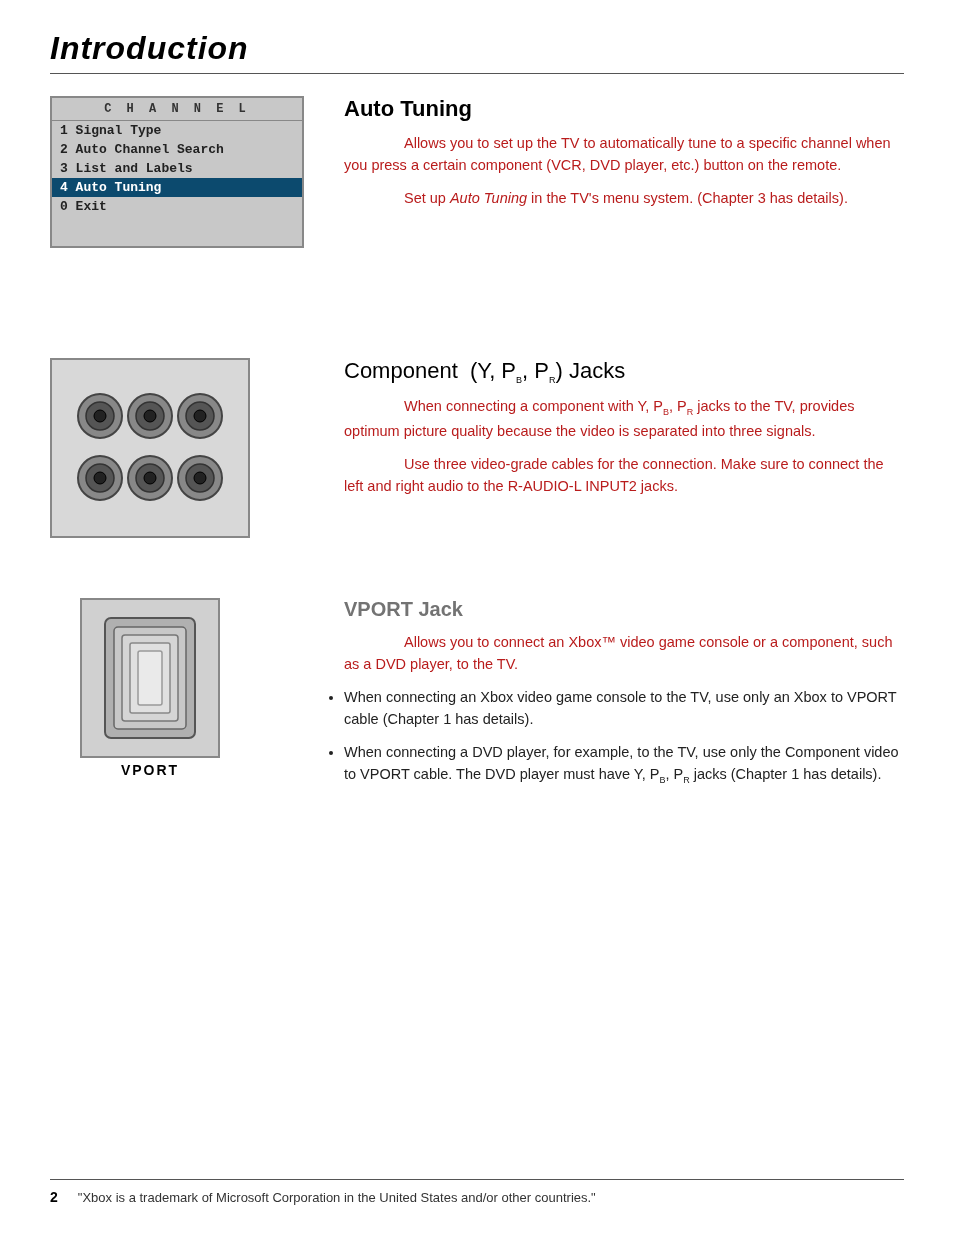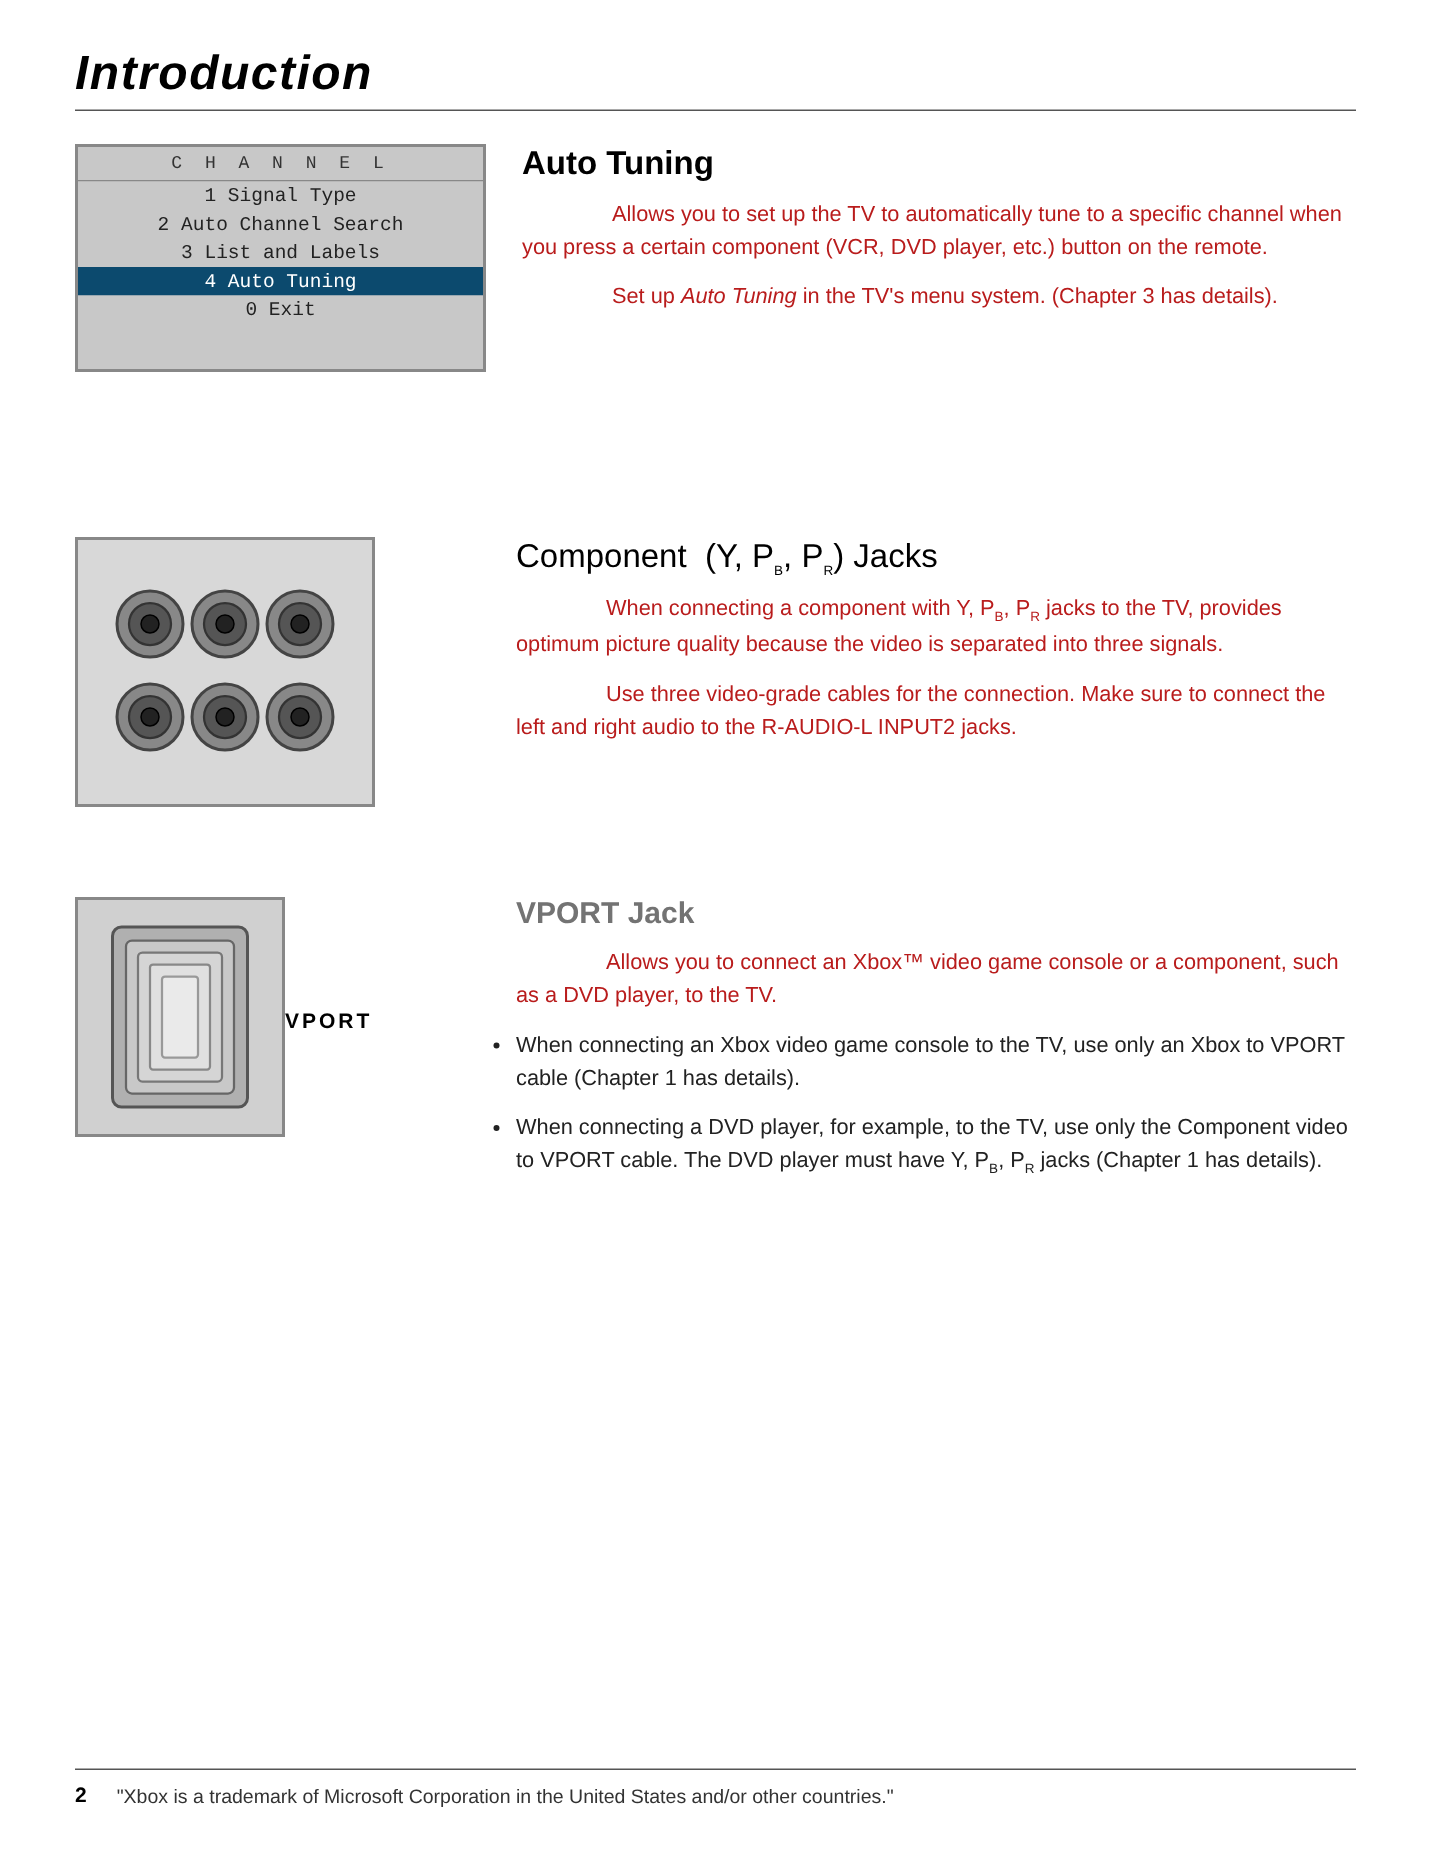"C H A N N" .channel-menu { font-weight: none -> bold; width: 274px -> 254px }
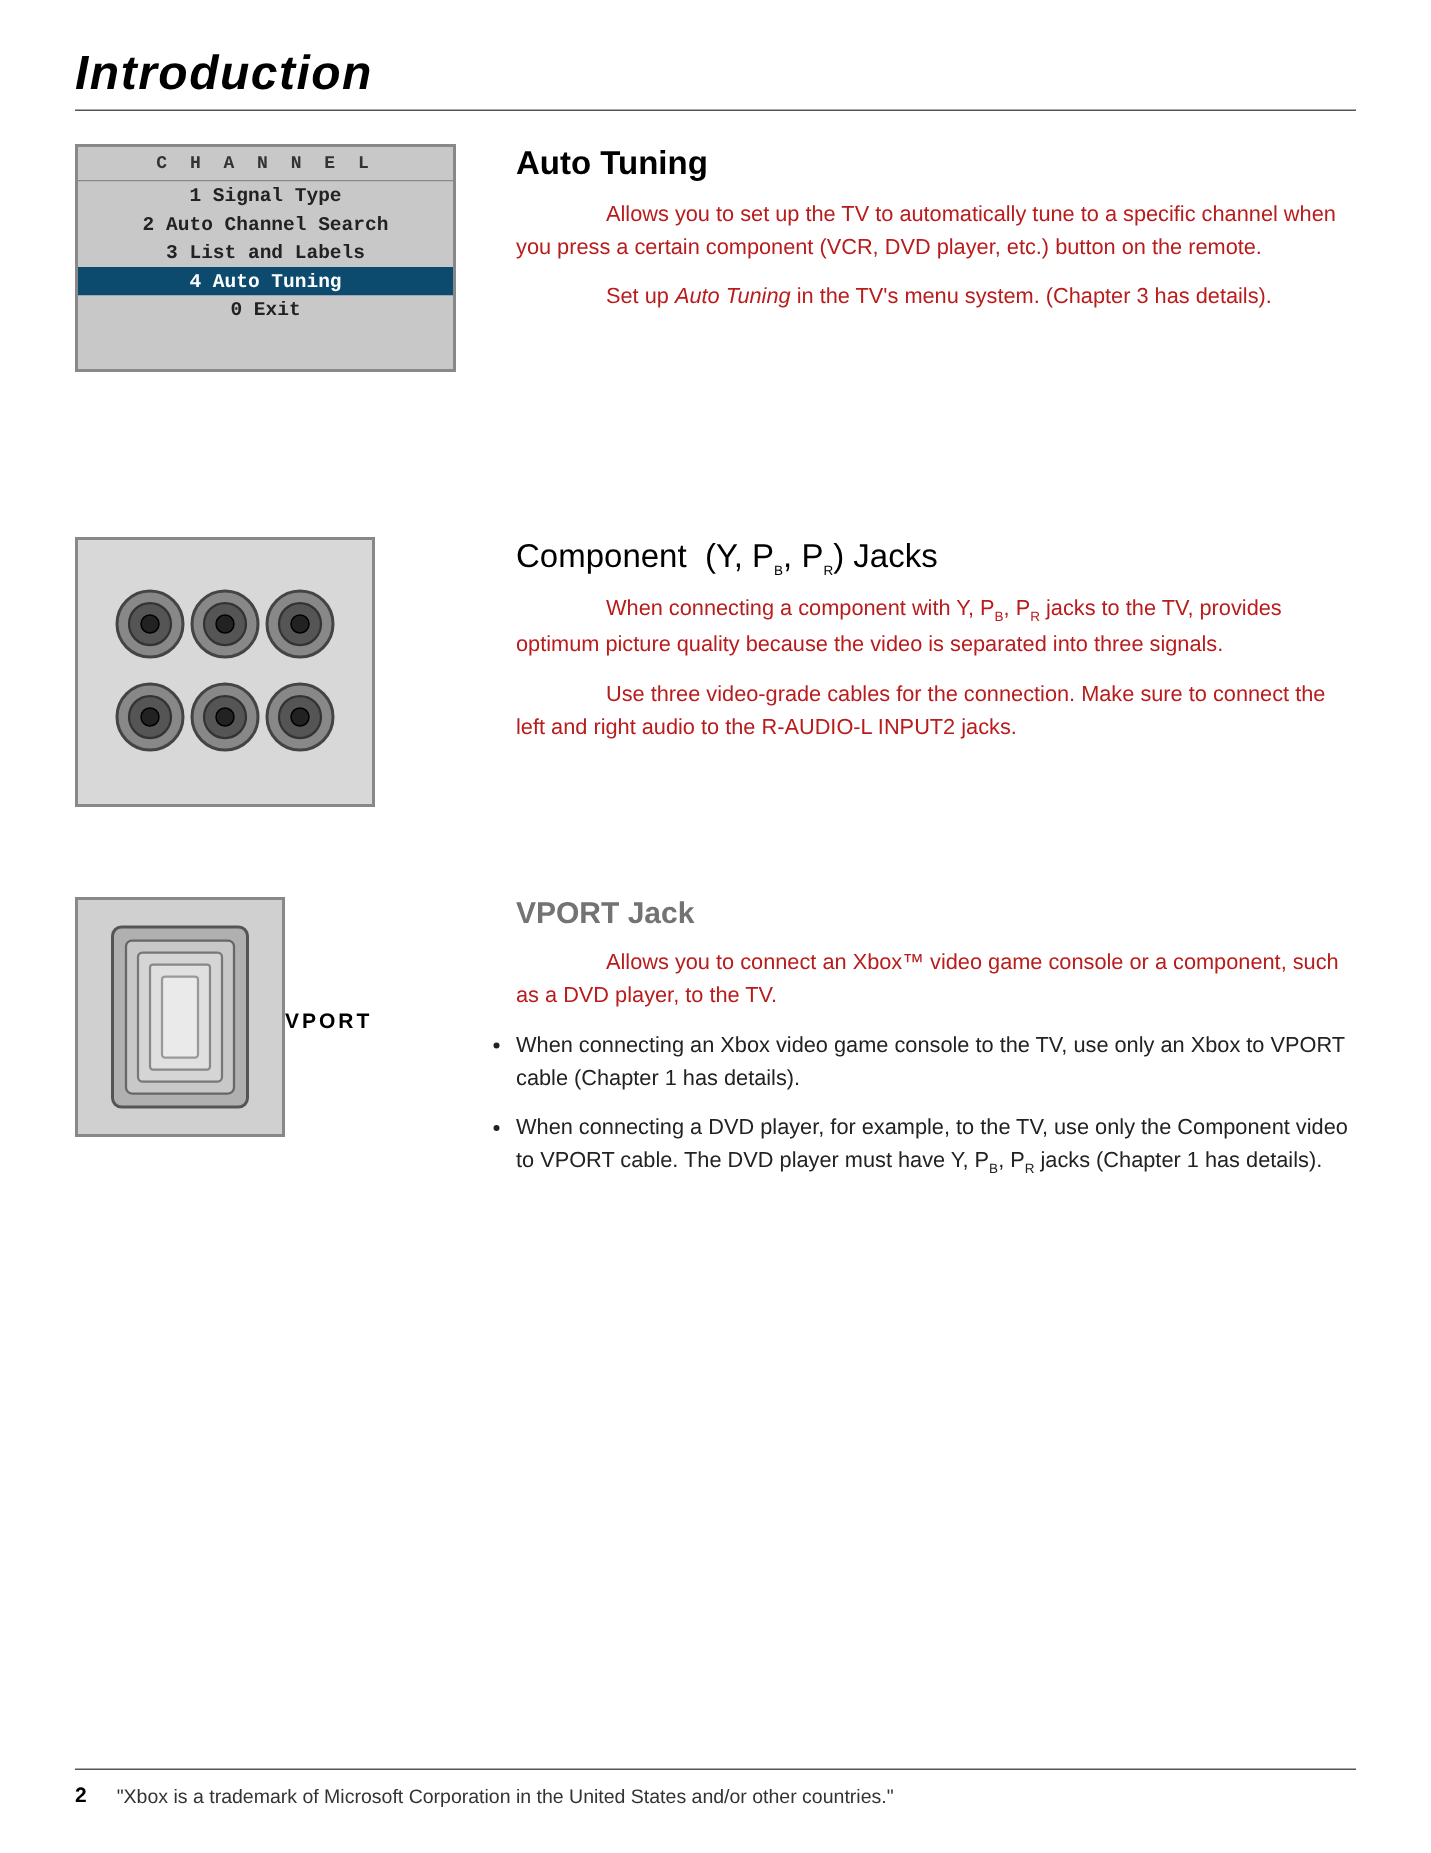"1 Signal Type" .channel-menu-items li { text-align: center -> none }
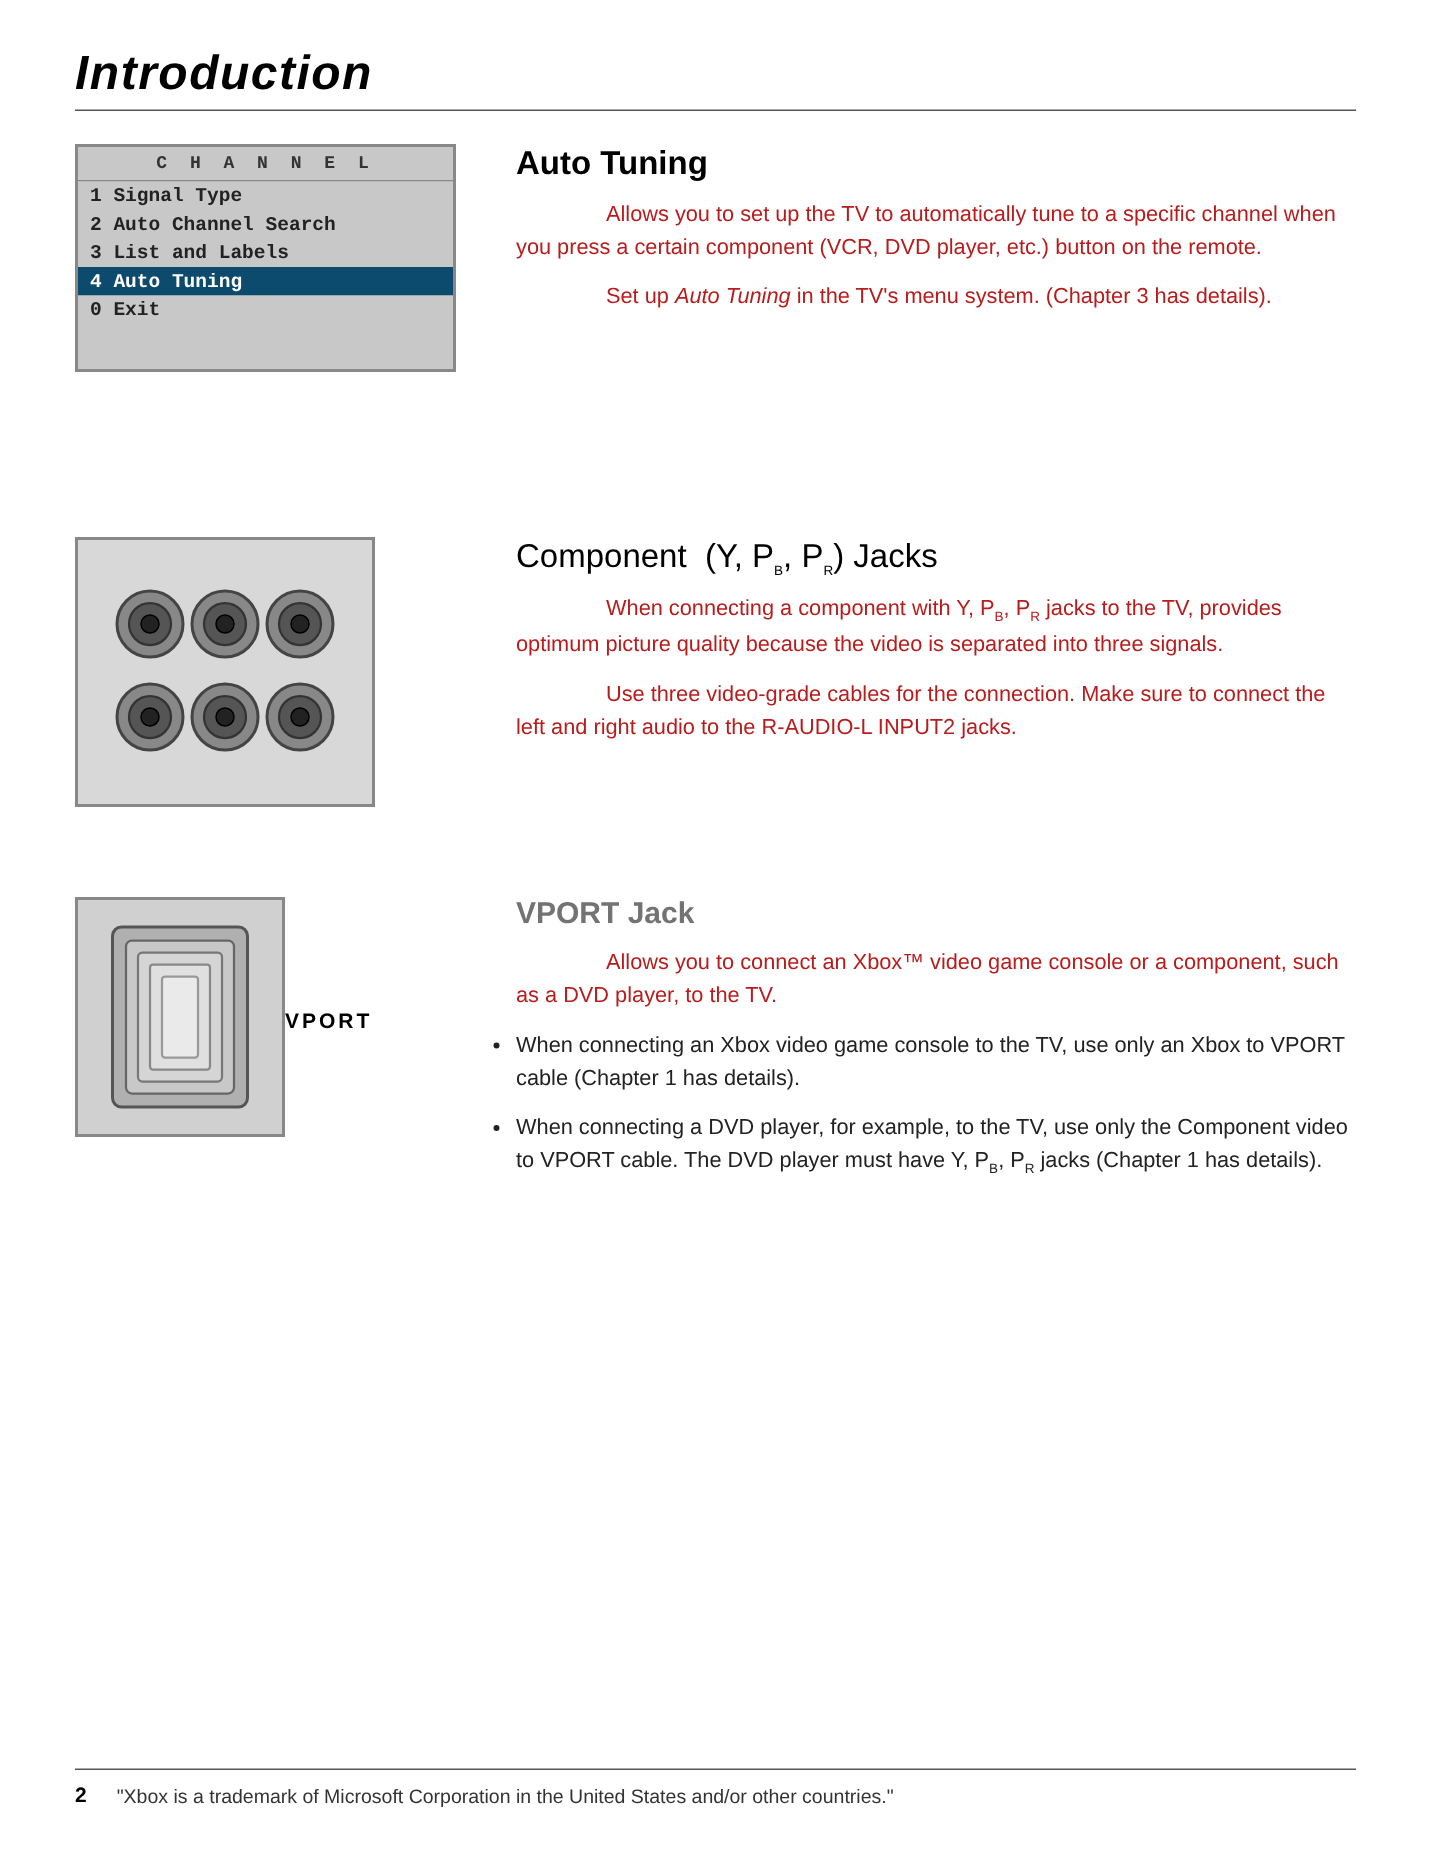"VPORT" .vport-image-wrap { flex-direction: row -> column }
